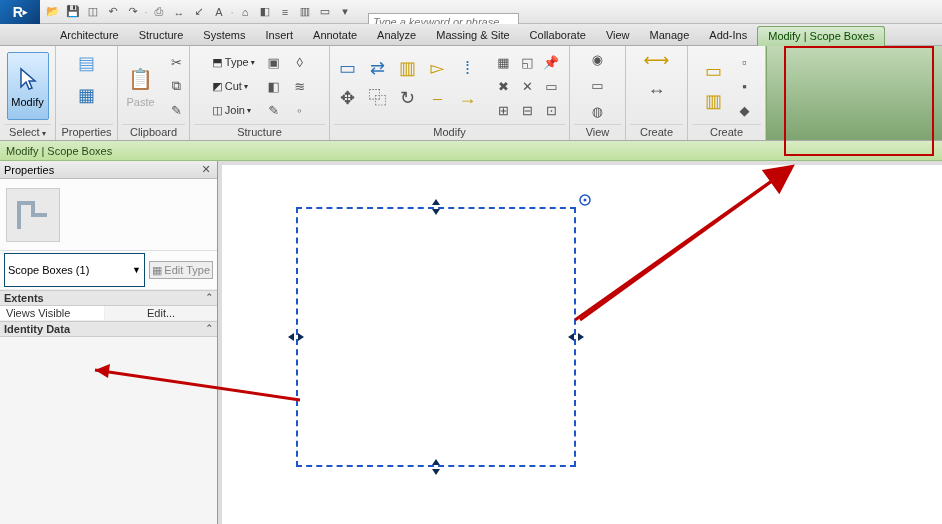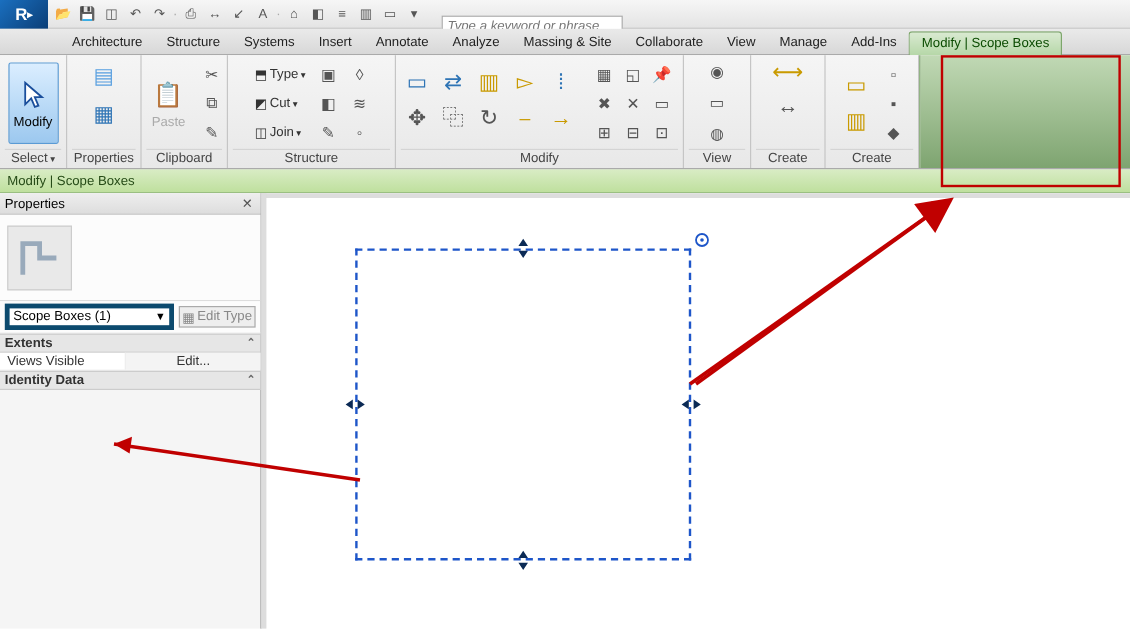"Scope Boxes (1)" .props-select { border: 4px solid #0c4a6e -> 1px solid #0c4a6e; height: 22px -> 34px }
